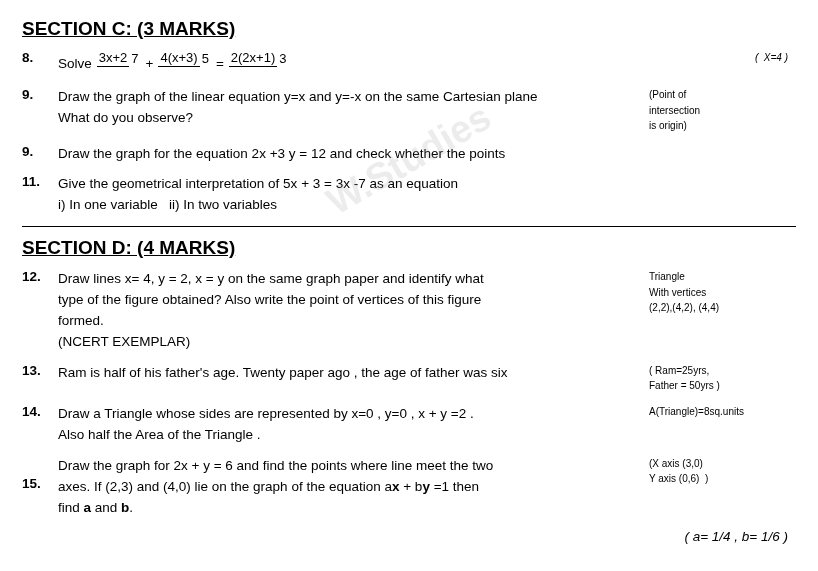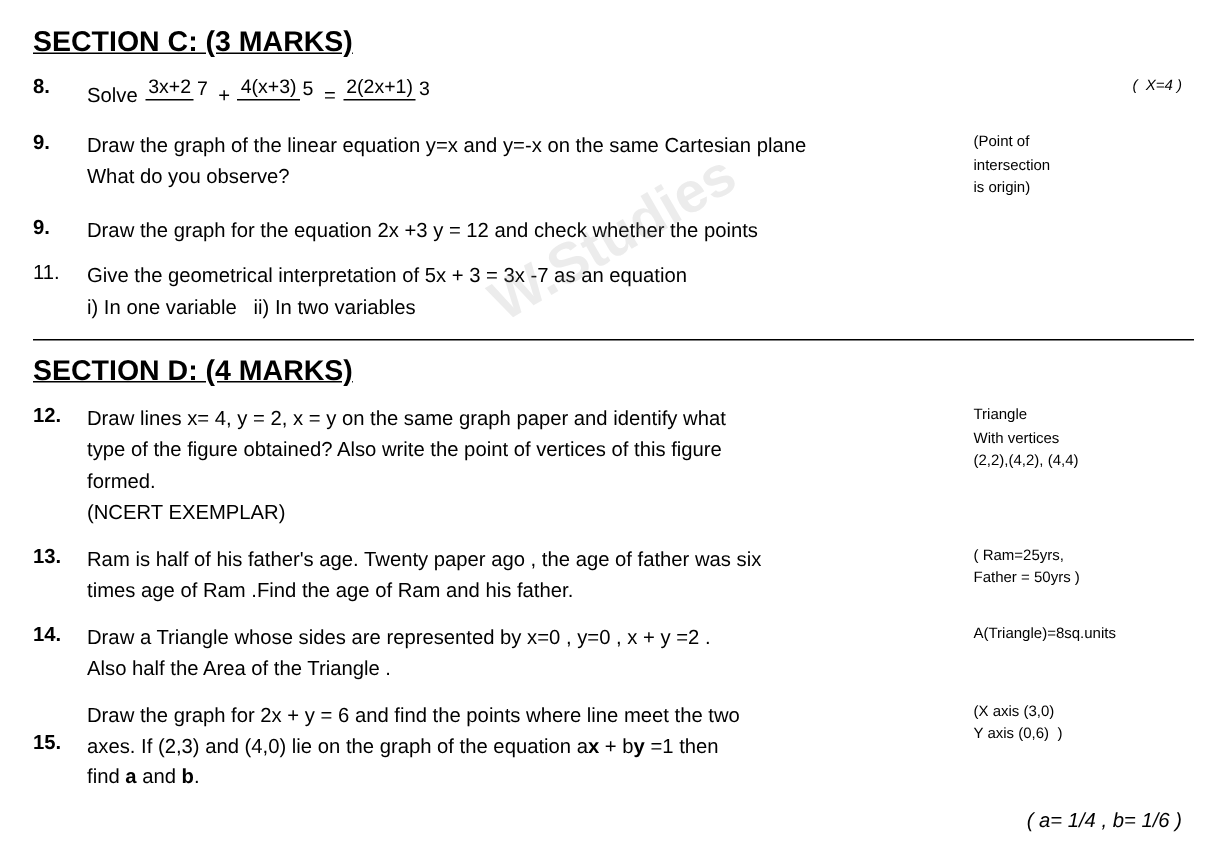"11." div.q-num { font-weight: normal -> bold }
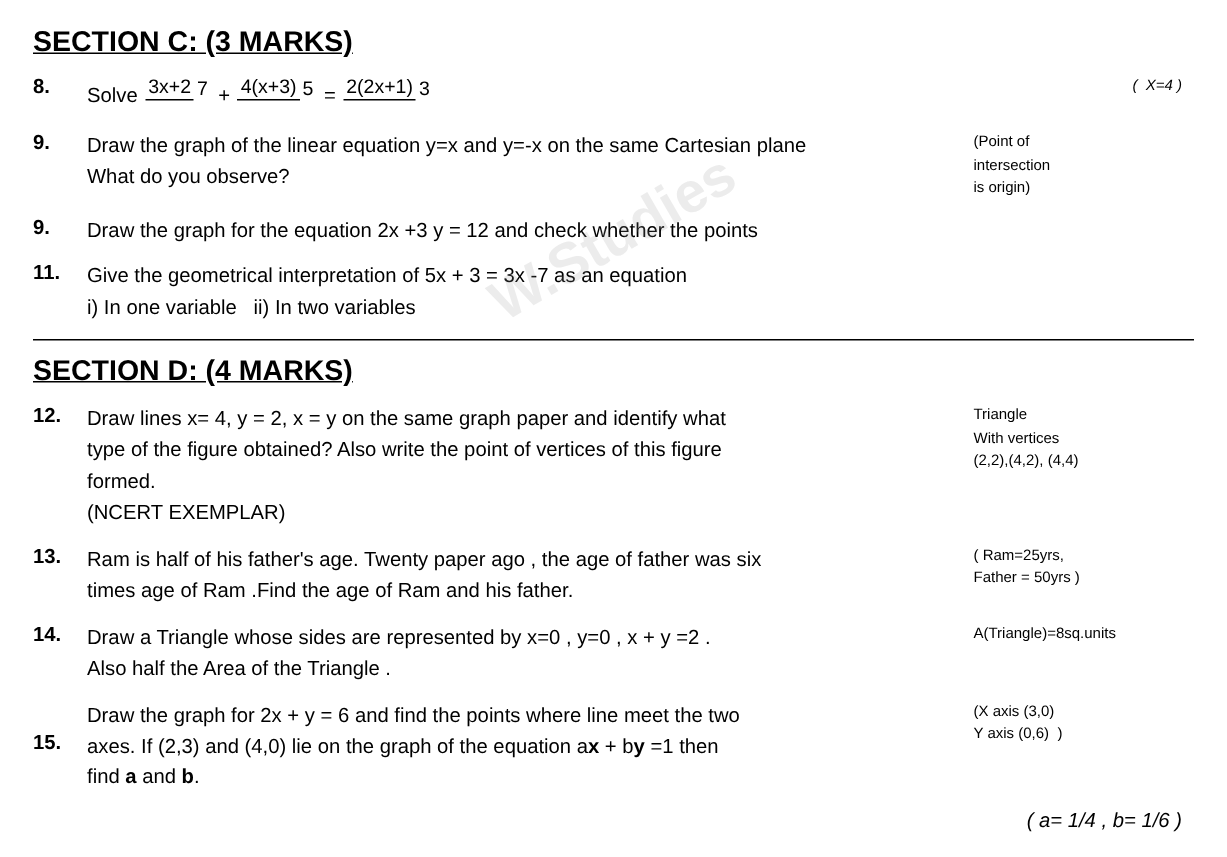"times age of Ram .Find" div { html: <div>times age of Ram .Find the age of Ram and his father.</div> -> none }
